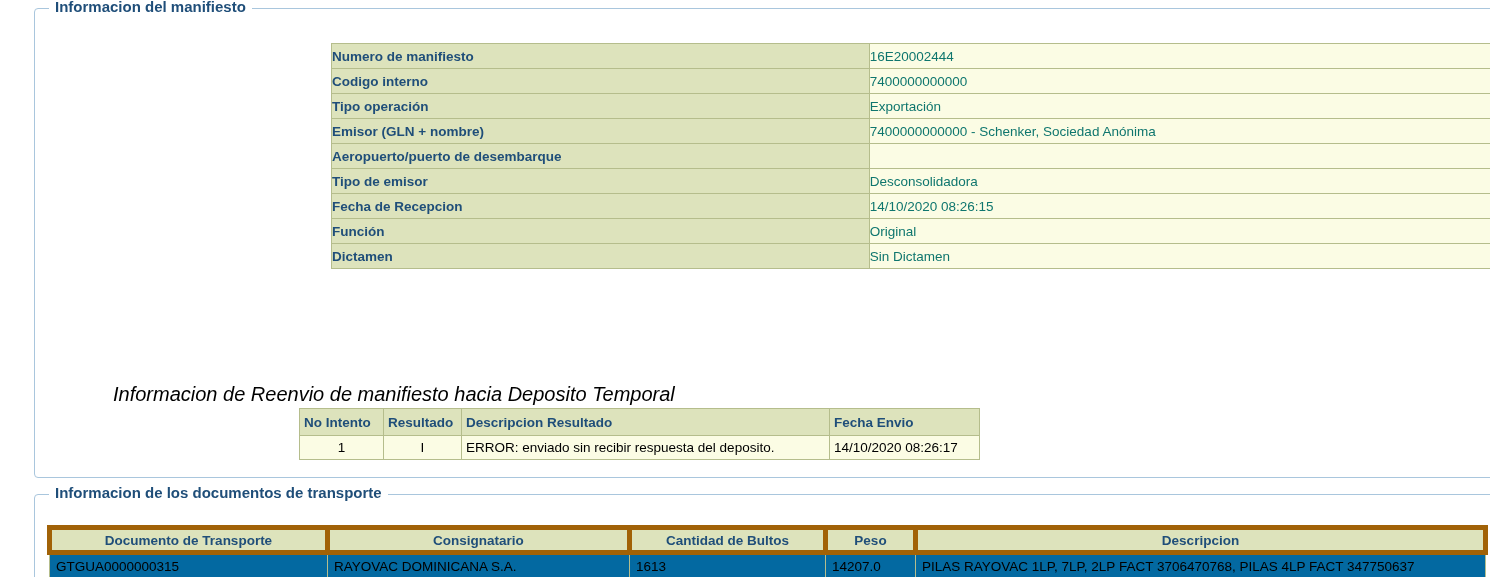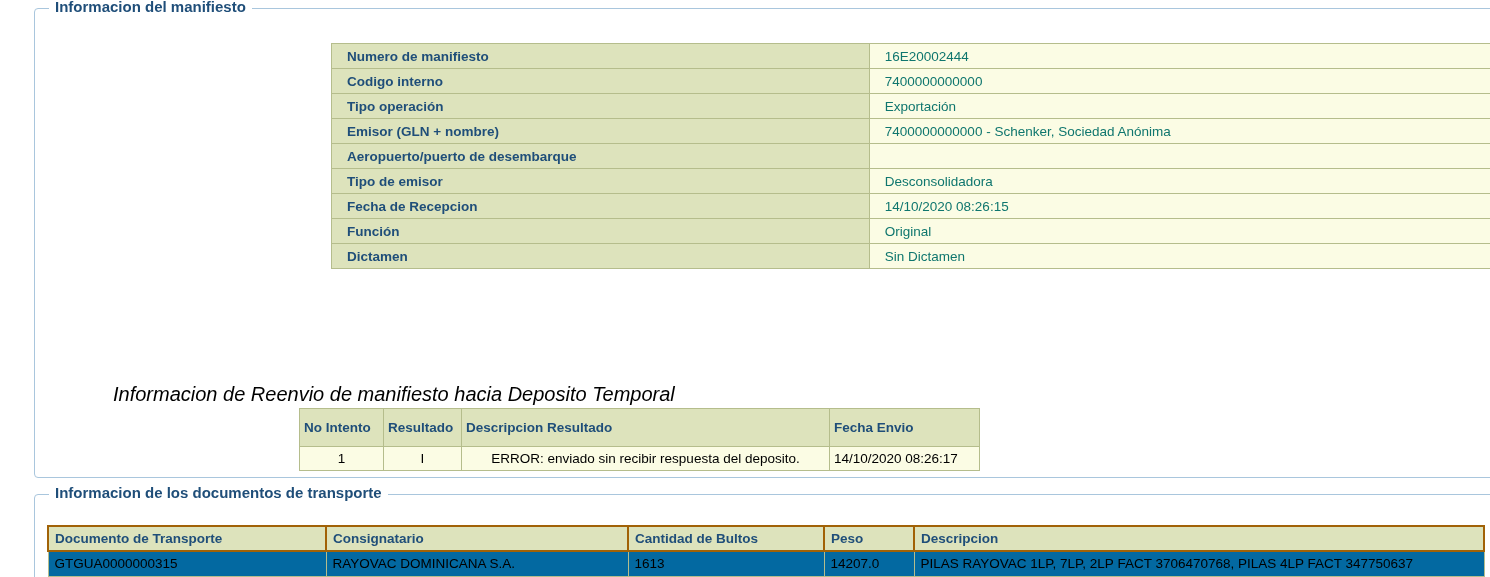"Numero de manifiesto" table.mainfest-table td { padding: 0 15px -> 0 0 }
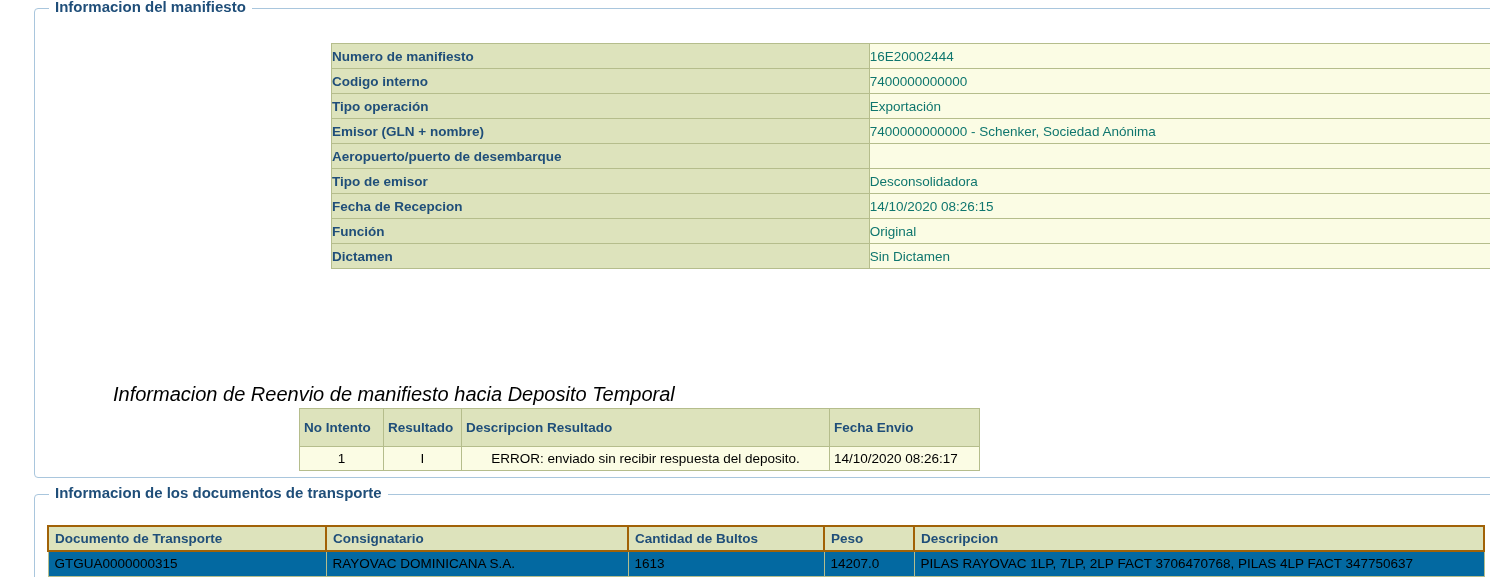"No Intento" table.reenvio-table th { height: 38px -> 27px }
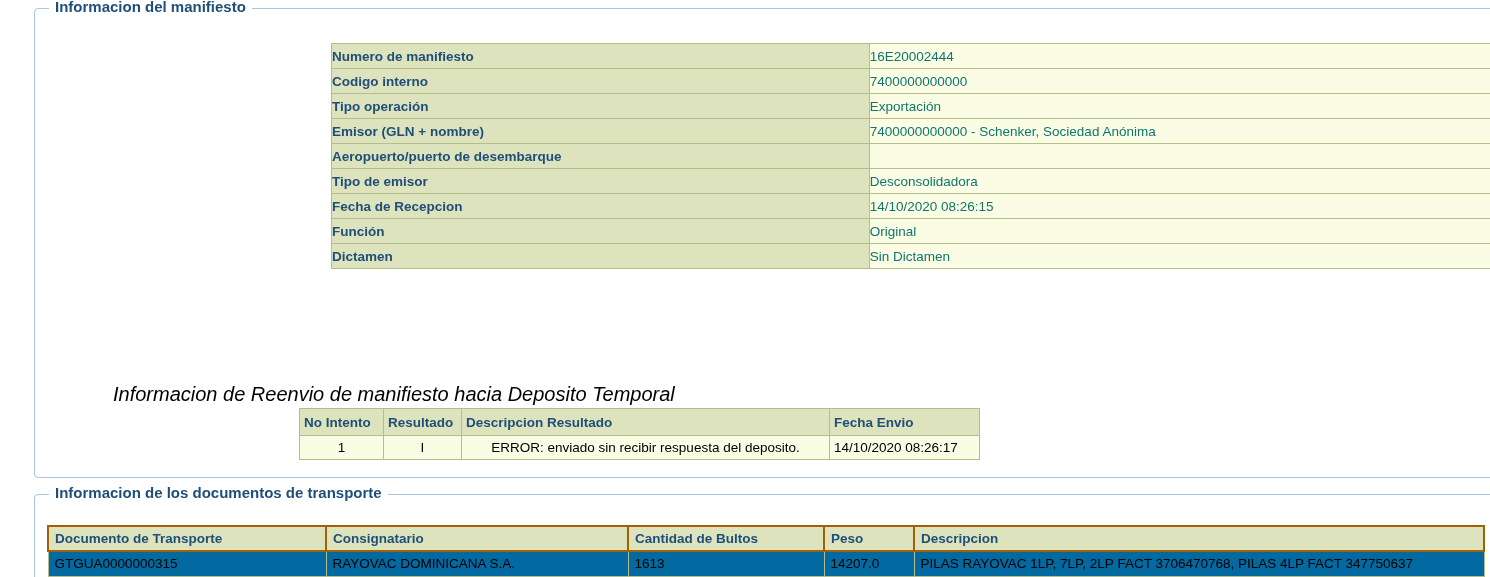"ERROR: enviado sin recibir respuesta" .c-desc { text-align: center -> left }
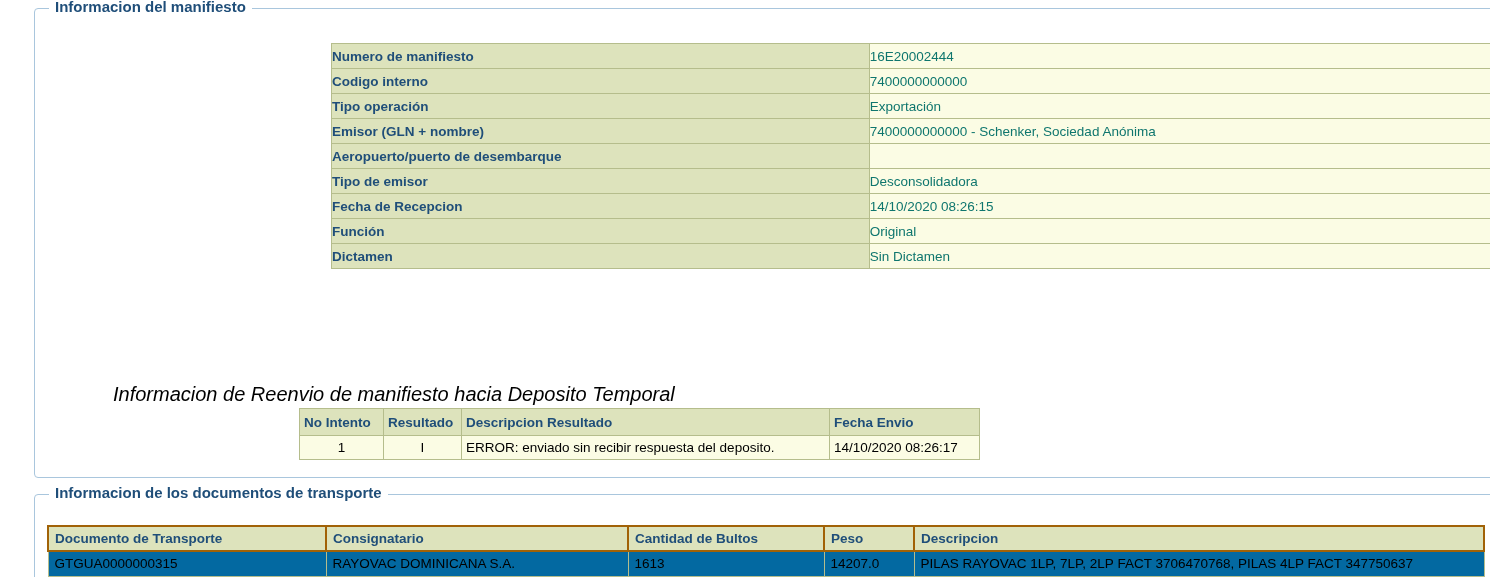"Documento de Transporte" table.docs-table th { border: 2px solid #a16207 -> 5px solid #a16207; text-align: left -> center }
